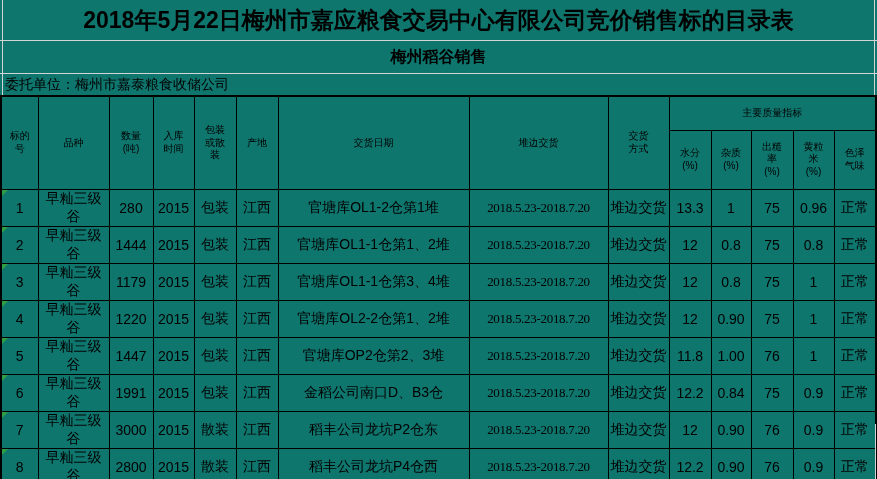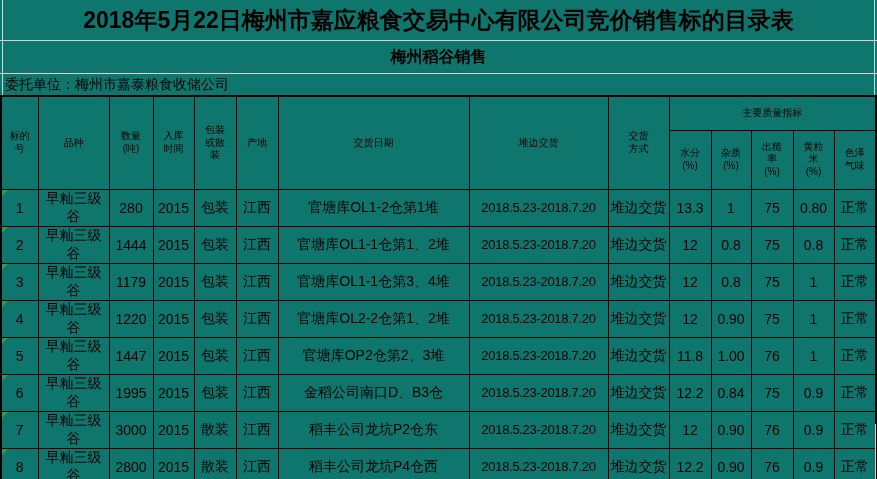"2018.5.23-2018.7.20" tr.dr td.date { font-family: none -> Liberation Serif, serif }
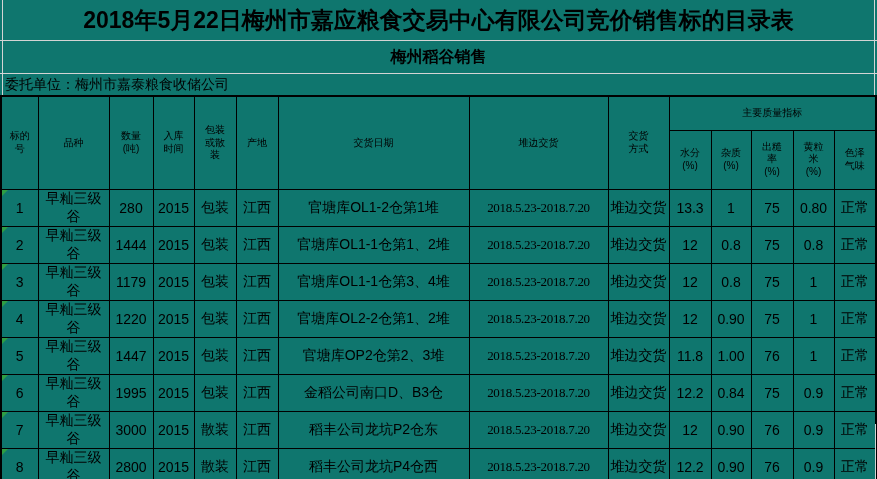"0.80" td { text: 0.80 -> 0.96 }
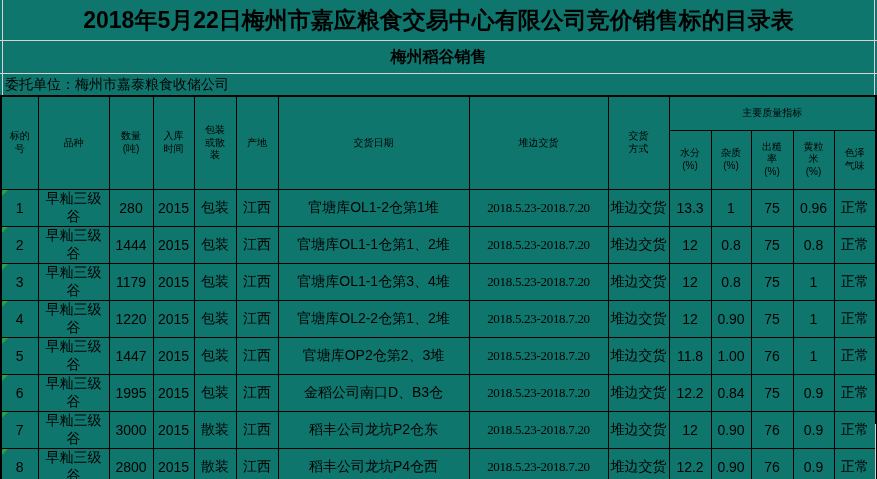"1995" td { text: 1995 -> 1991 }
